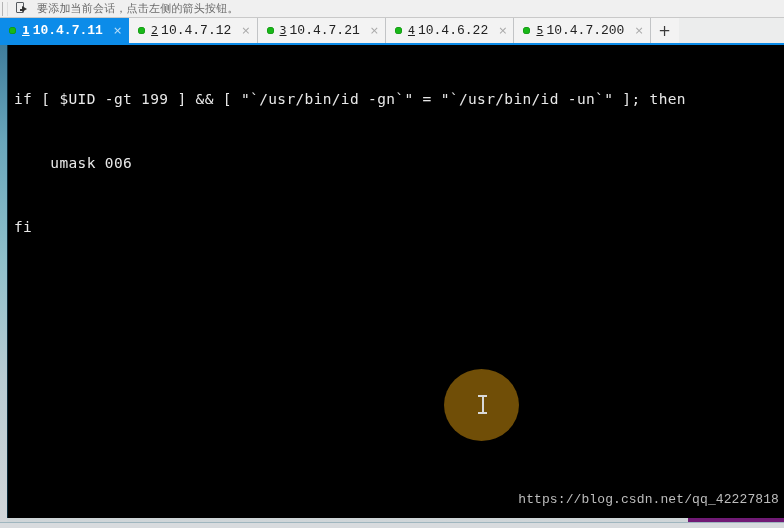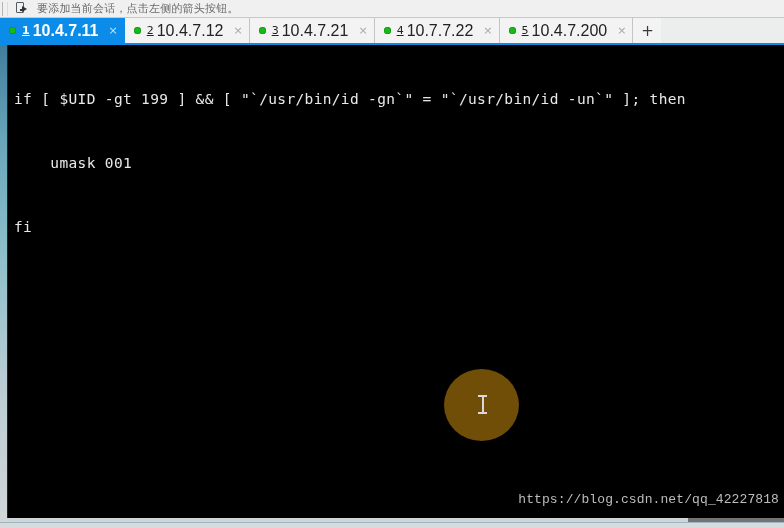"要添加当前会话，点击左侧的箭头按钮。" #app { background: #737373 -> #701a75 }
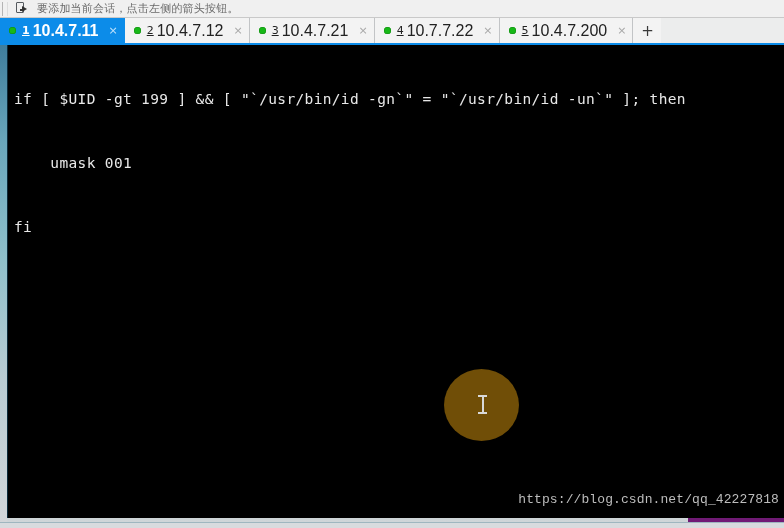"10.4.7.11" .tab .tlabel { font-family: Liberation Sans, sans-serif -> Liberation Mono, monospace; font-size: 16px -> 13px }
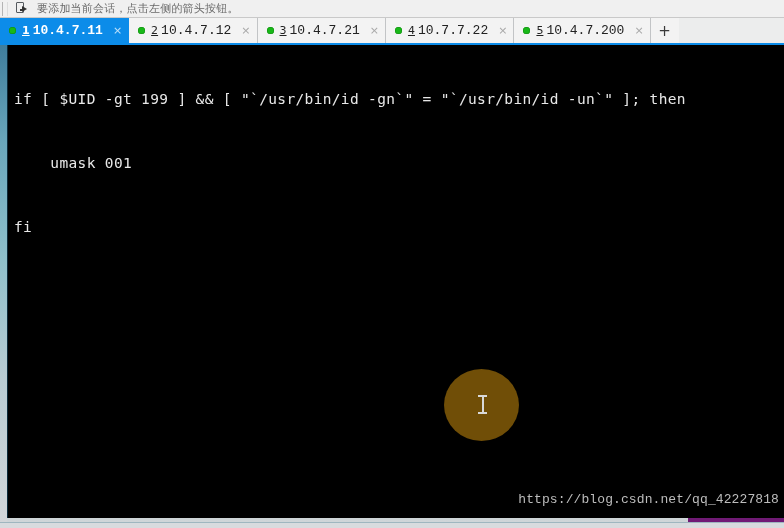"10.7.7.22" span.tlabel { text: 10.7.7.22 -> 10.4.6.22 }
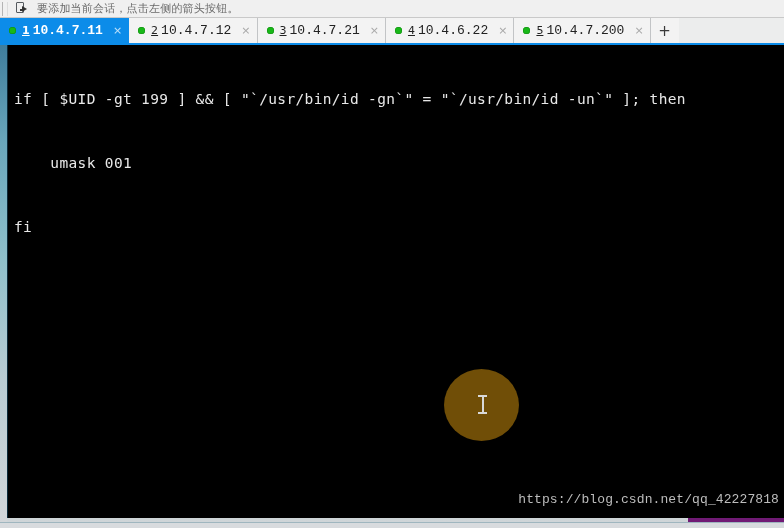"umask 001" div.ln { text: 001 -> 006 }
